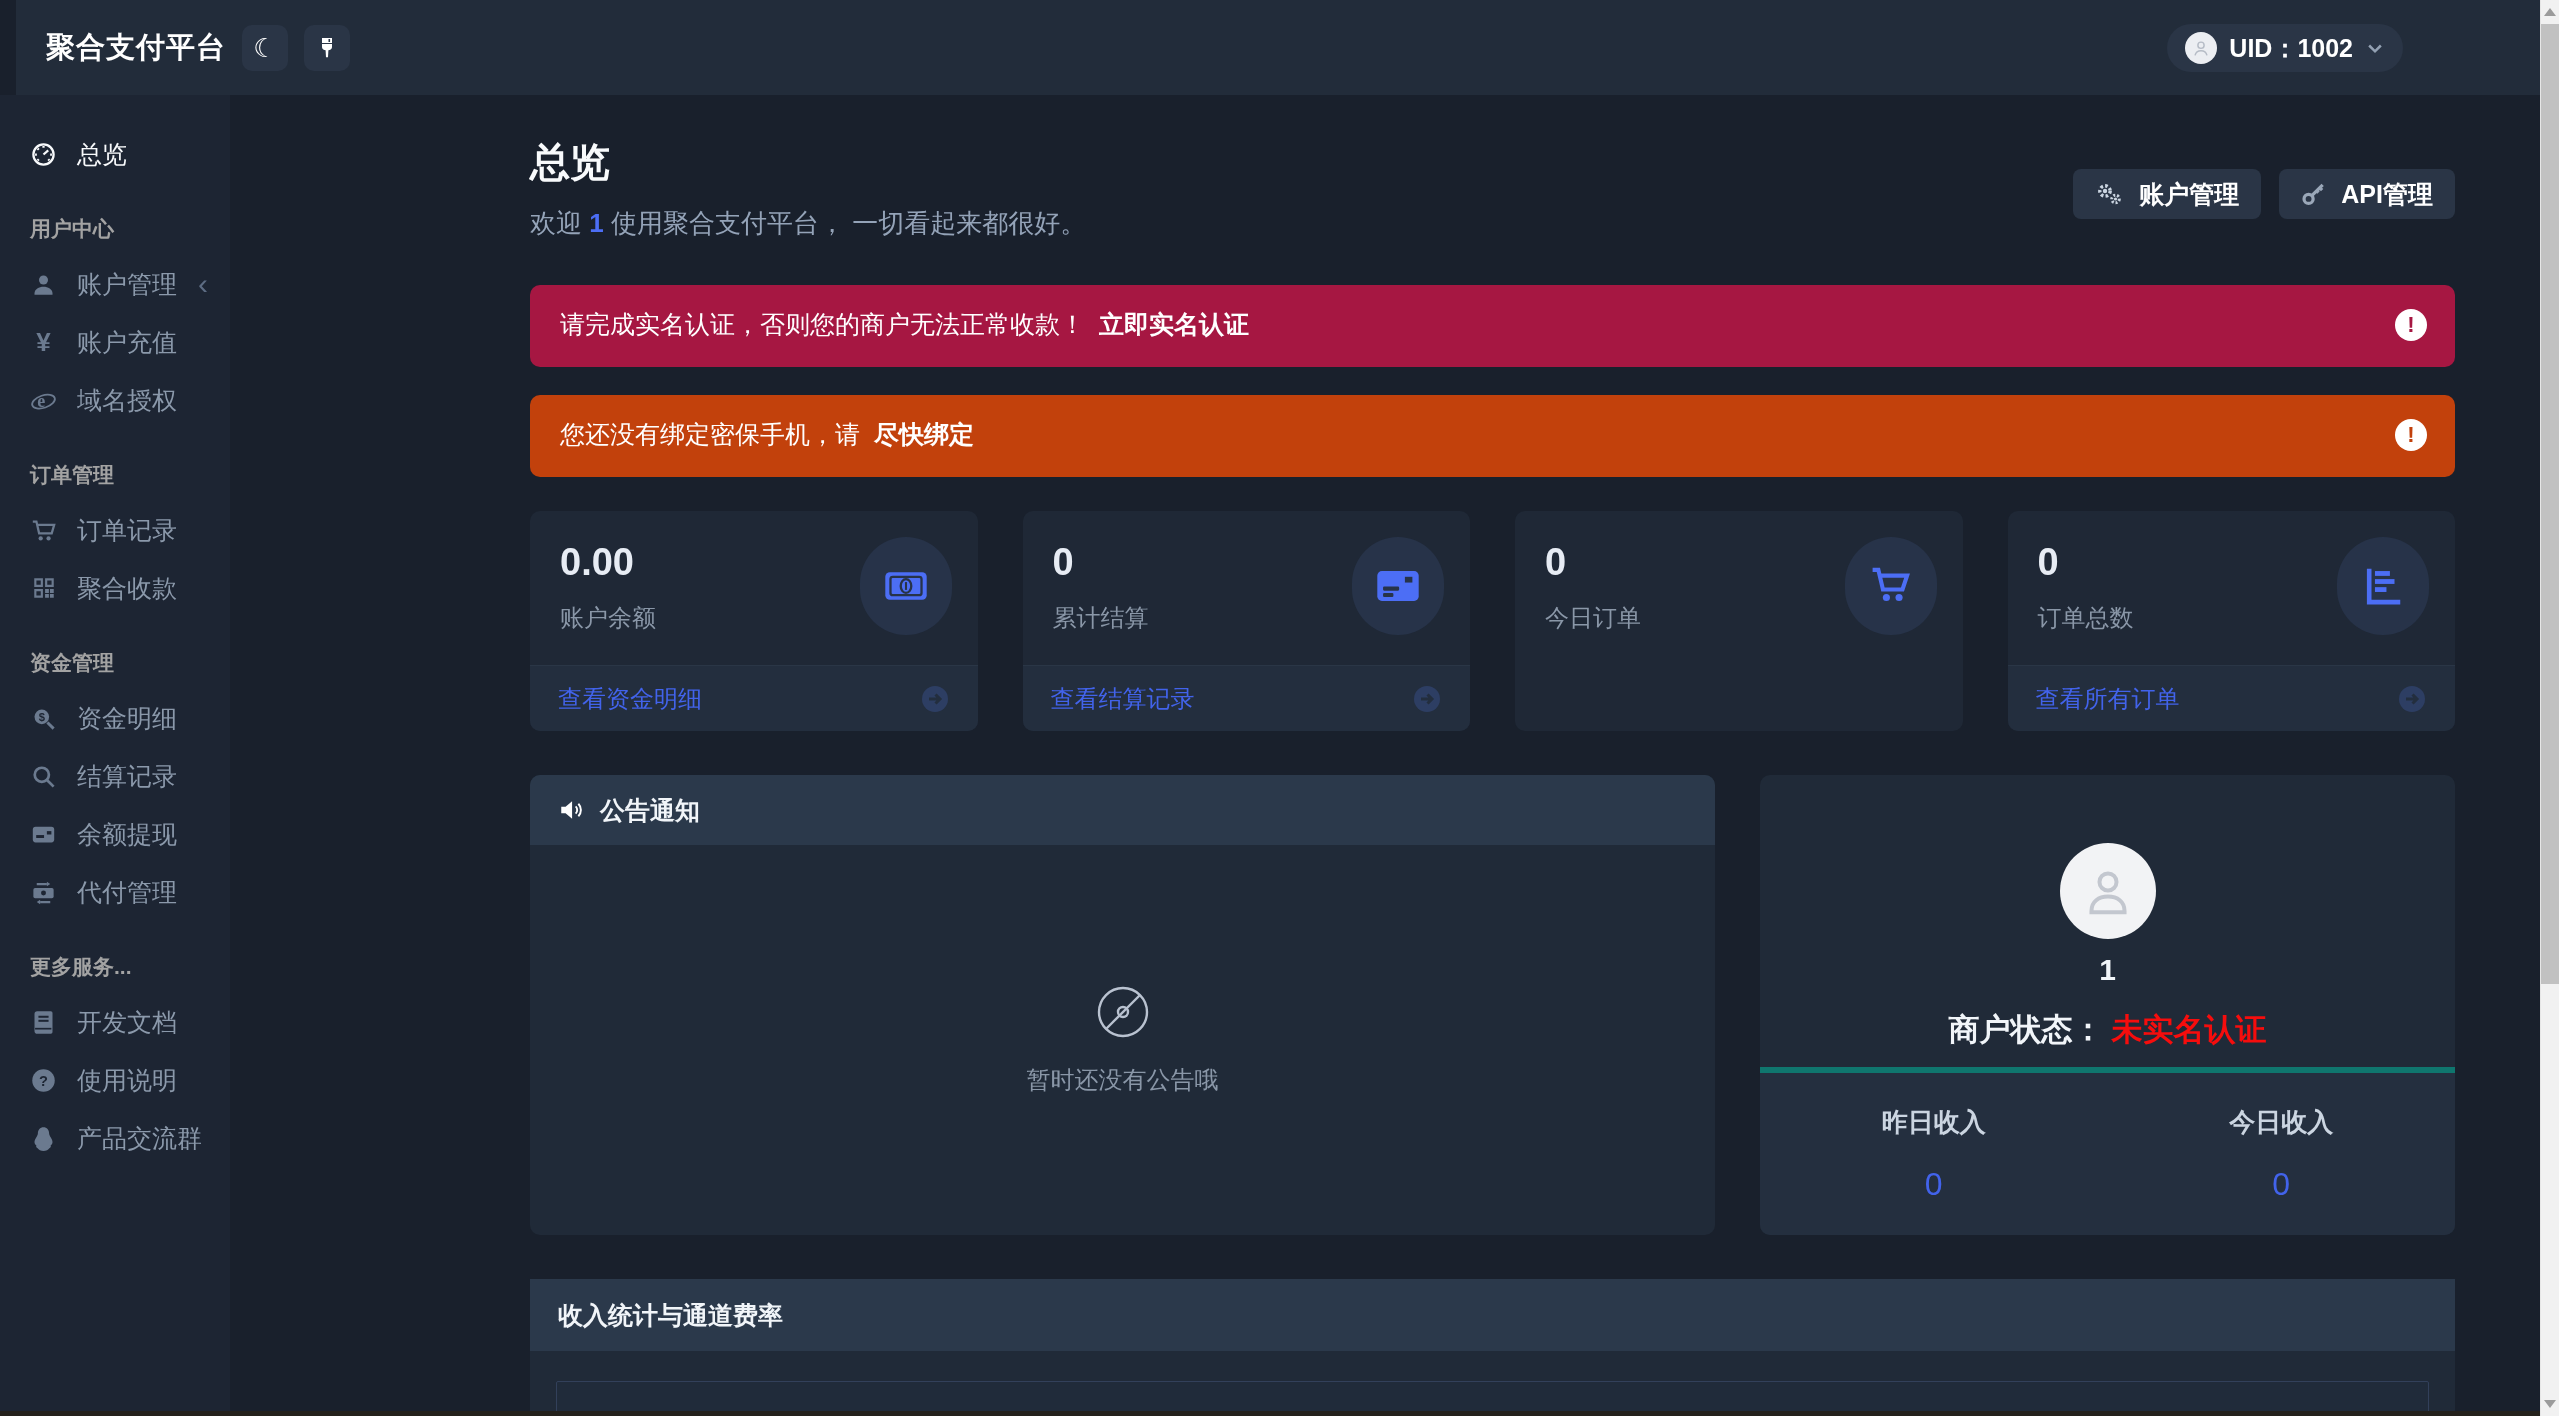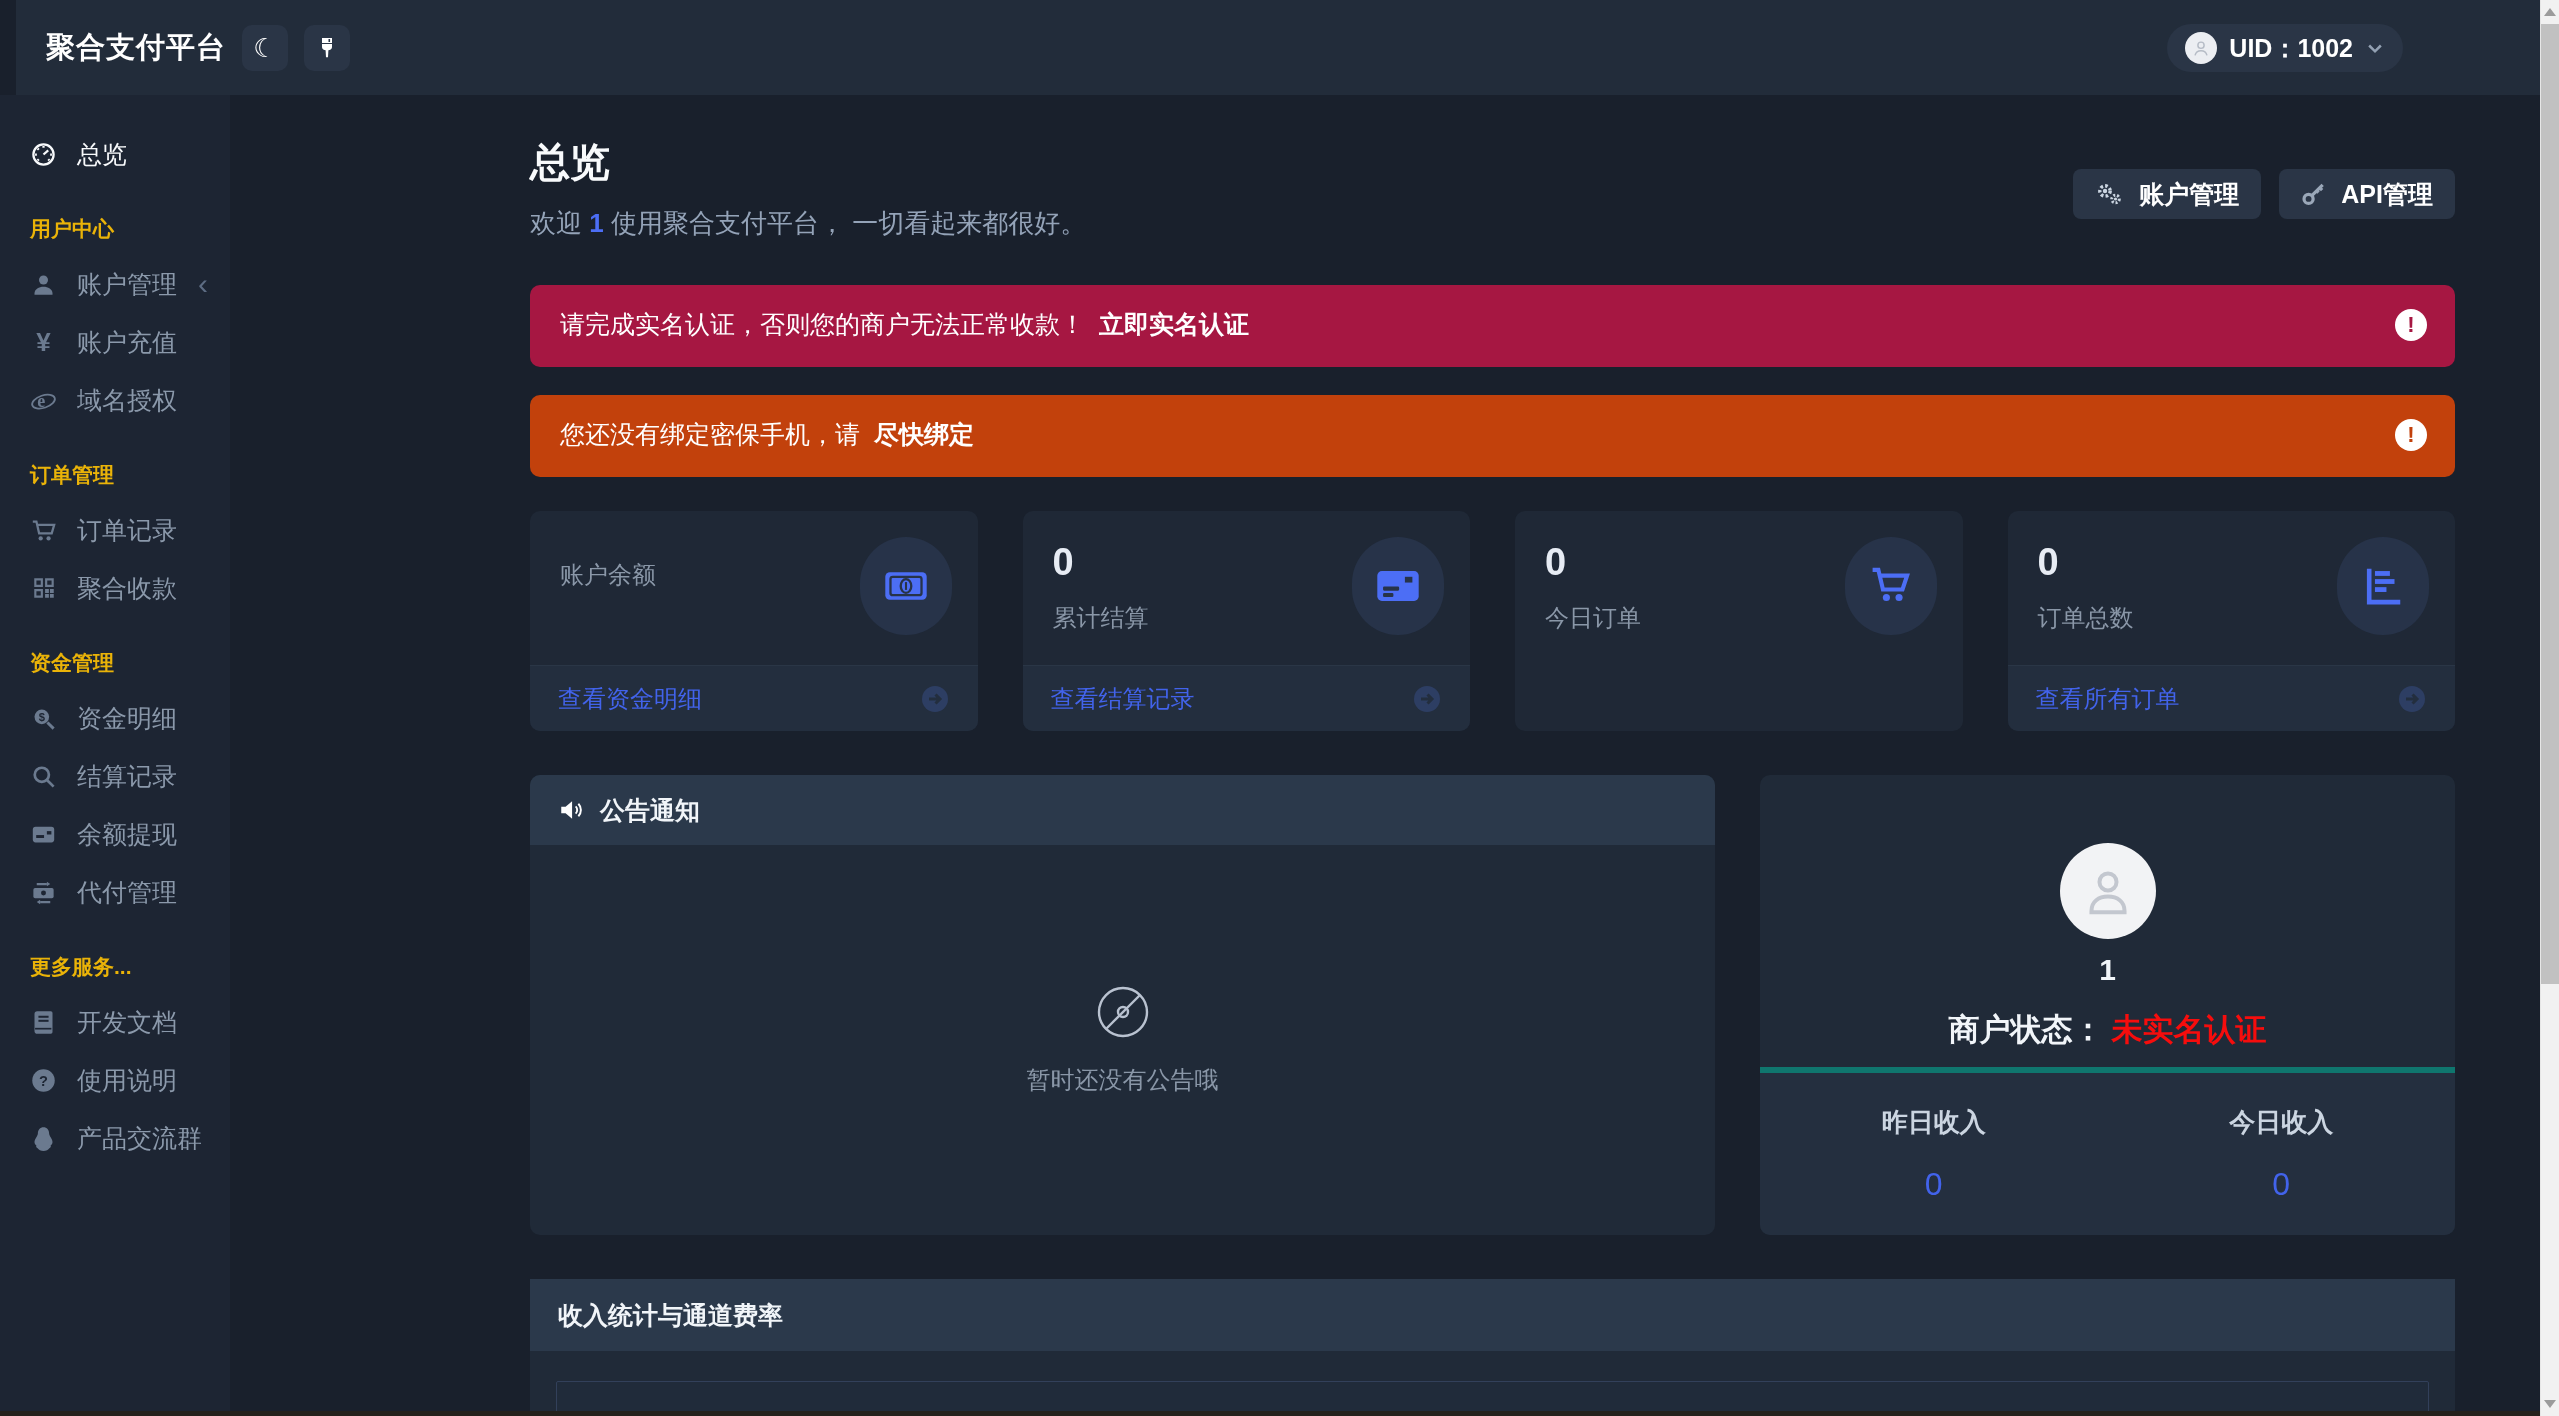"用户中心" .side-section { color: #eab308 -> #a3a3a3 }
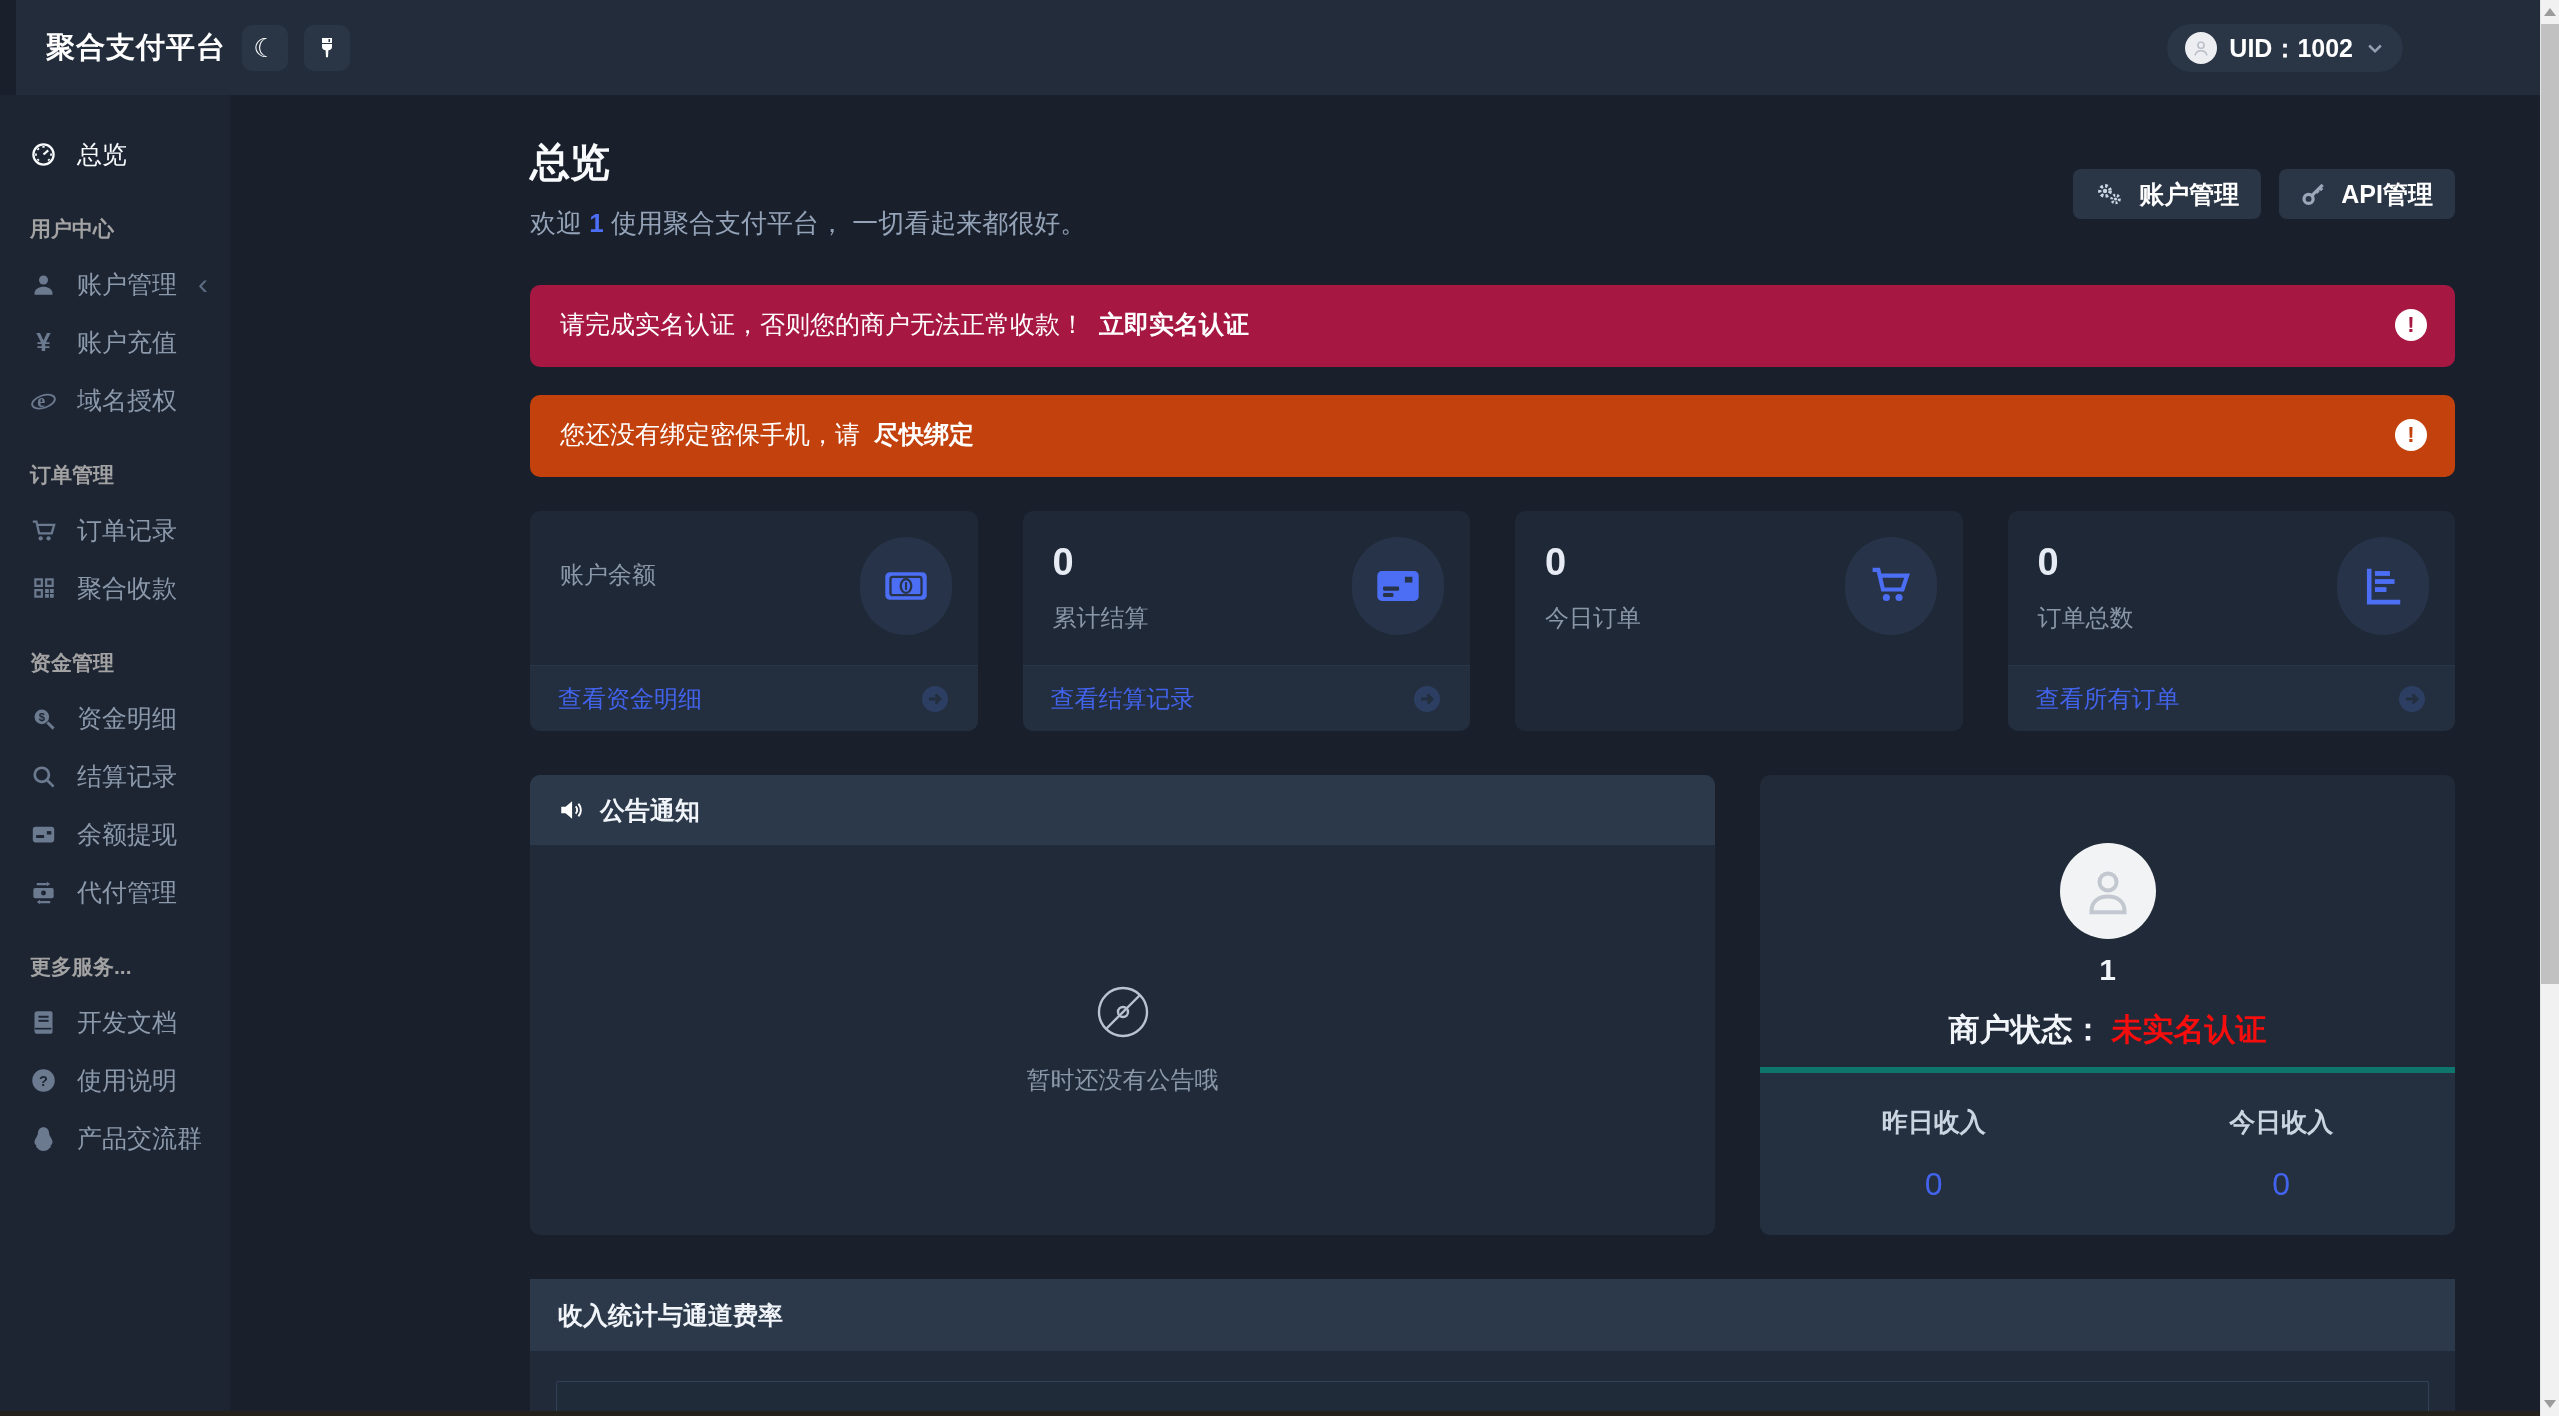"0.00" div.card-val { html: none -> <div>0.00</div> }
